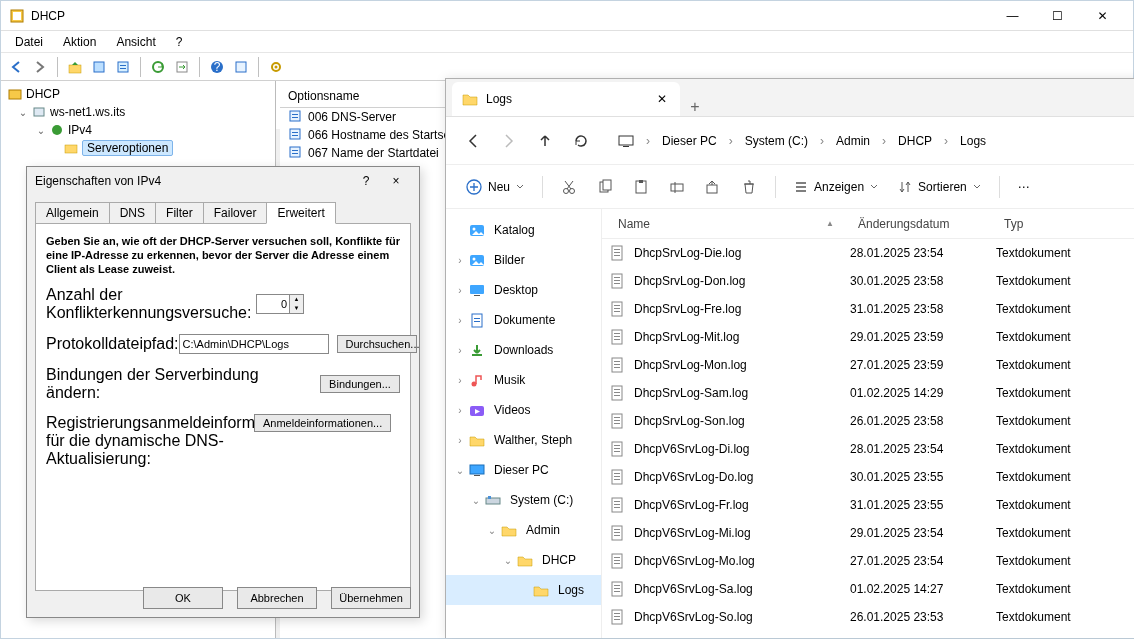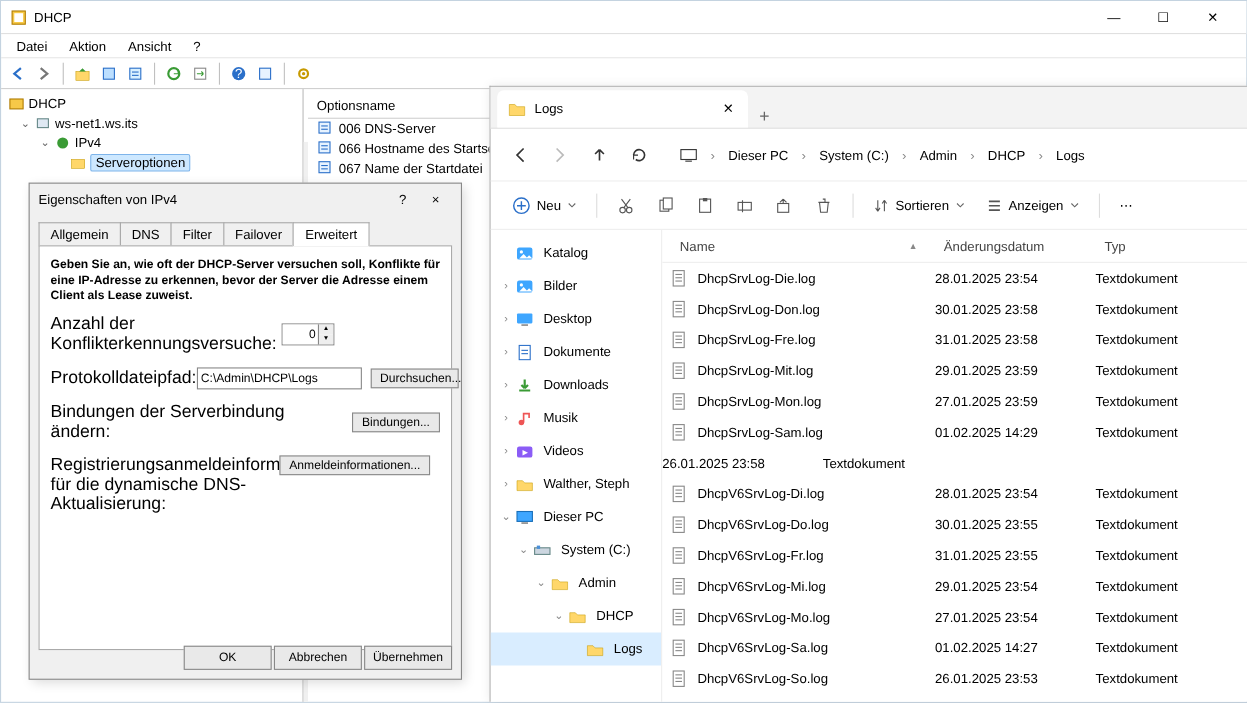"Sortieren" div.ex-cmd-btn { order: before "Anzeigen" -> after "Anzeigen" }
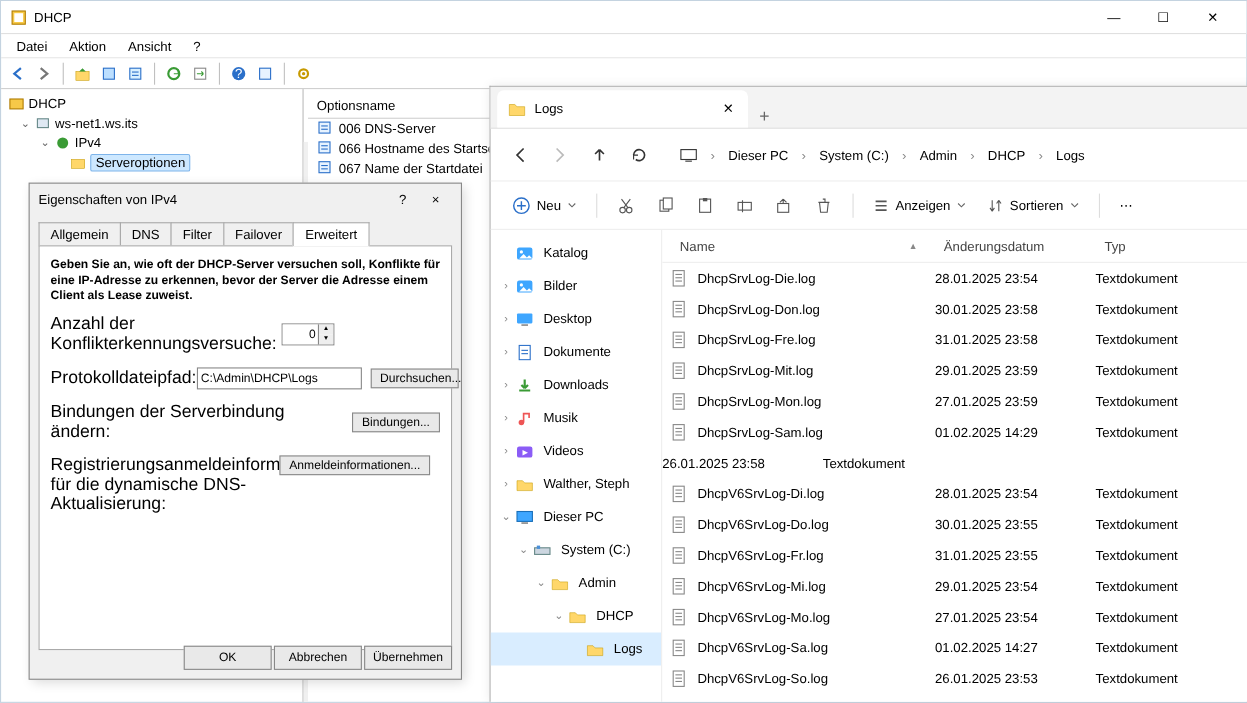"DhcpSrvLog-Son.log" div.ex-col-name { html: none -> <div> <span> <svg> <rect></rect> <rect></rect> <rect></rect> <rect></rect> </svg> </span> <span>DhcpSrvLog-Son.log</span> </div> }
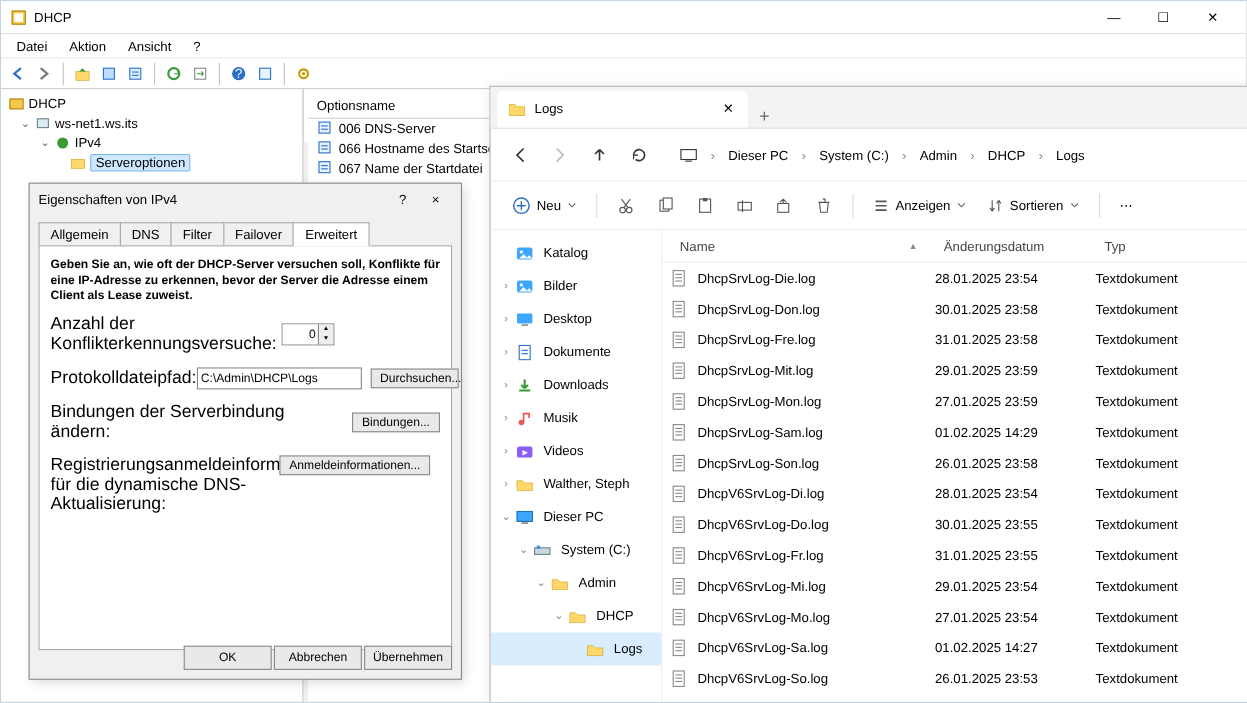"OK" .prop-buttons { gap: 2px -> 14px }
